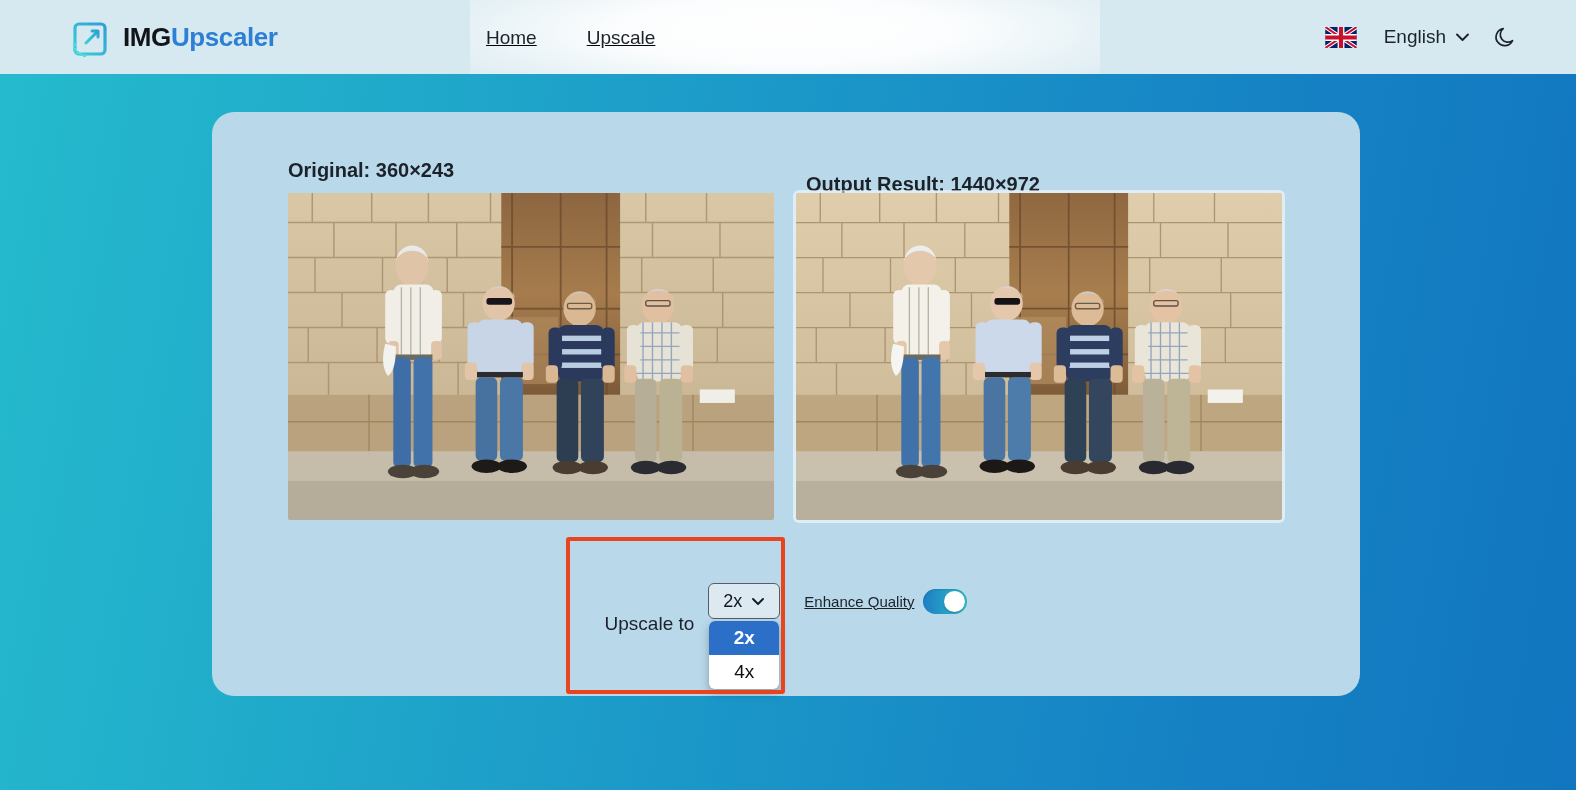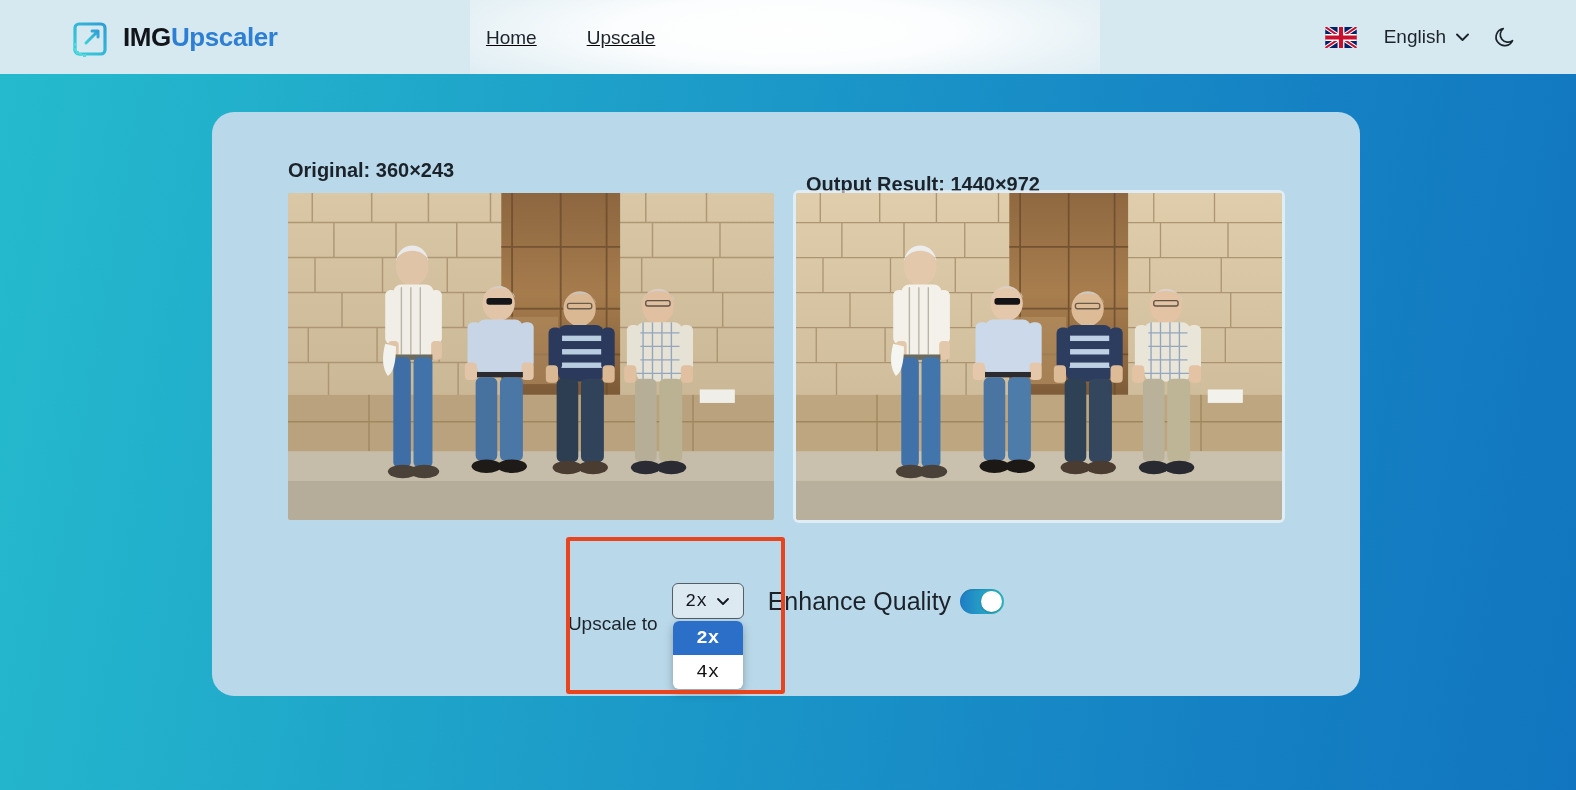"2x" .select-wrap { font-family: Liberation Mono, monospace -> none }
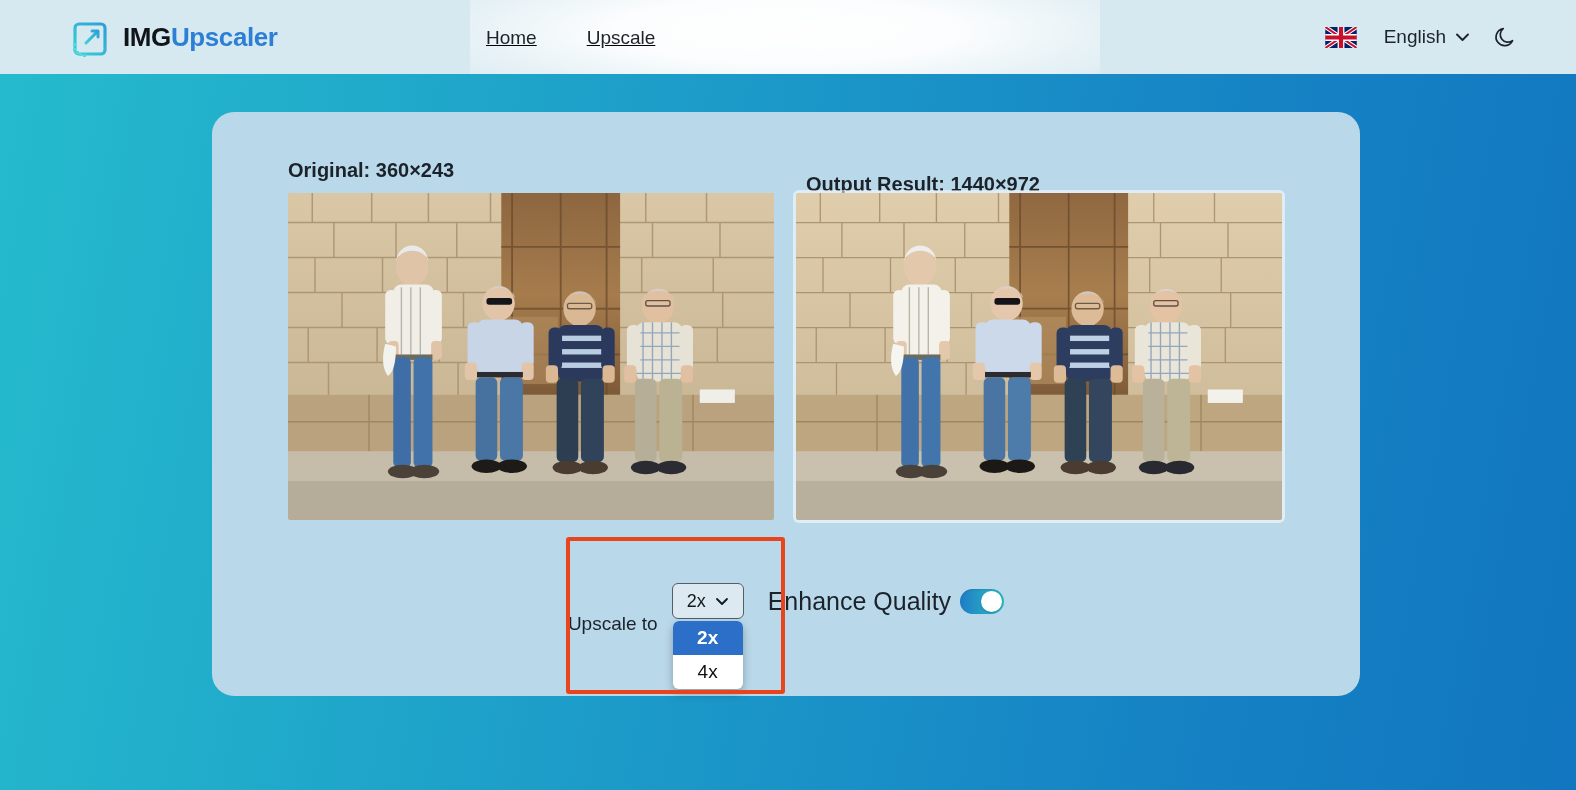"Enhance Quality" .enhance-label { font-size: 25px -> 15px; text-decoration: none -> underline }
